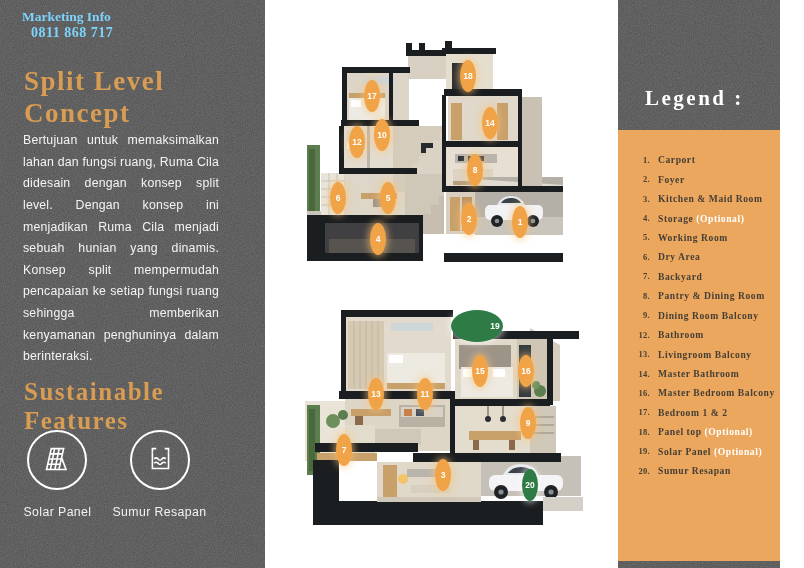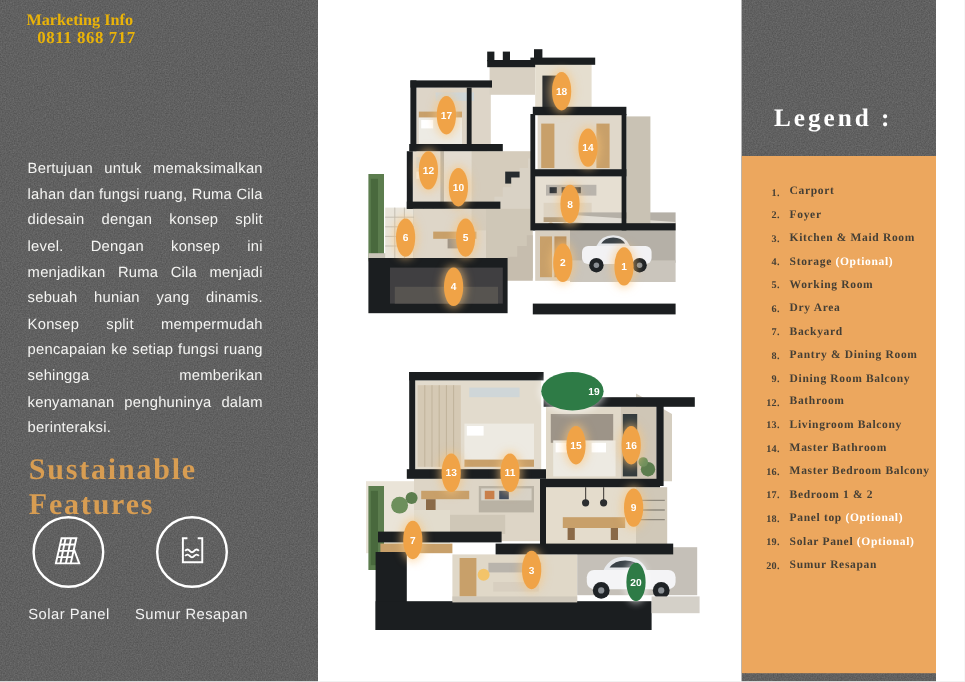"Marketing Info" .marketing { color: #eab308 -> #7dd3fc }
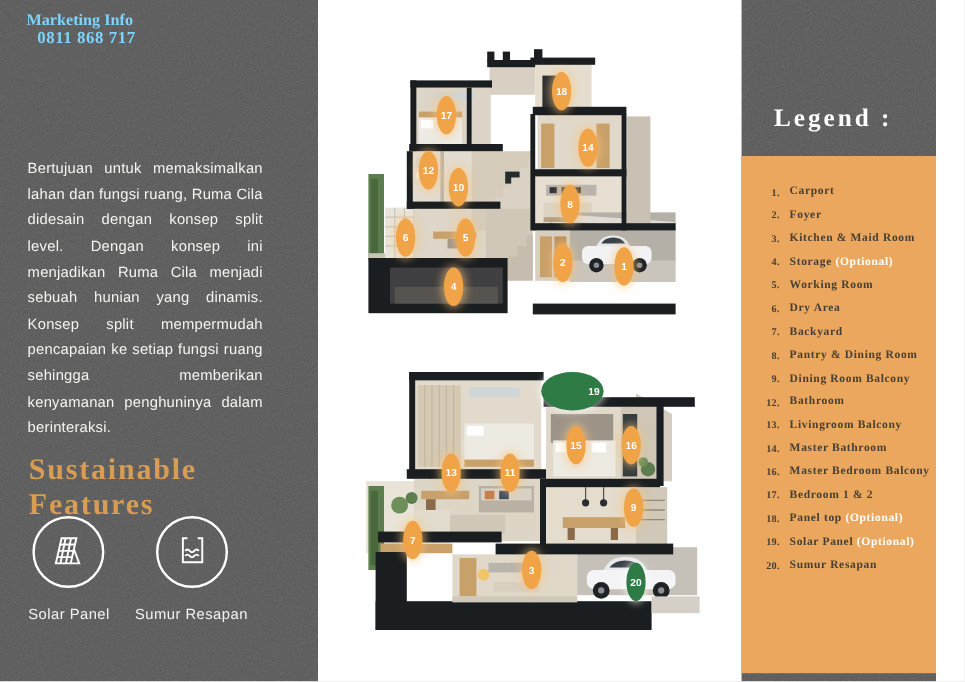"Split Level Concept" h1.heading-orange { html: none -> <h1>Split Level Concept</h1> }
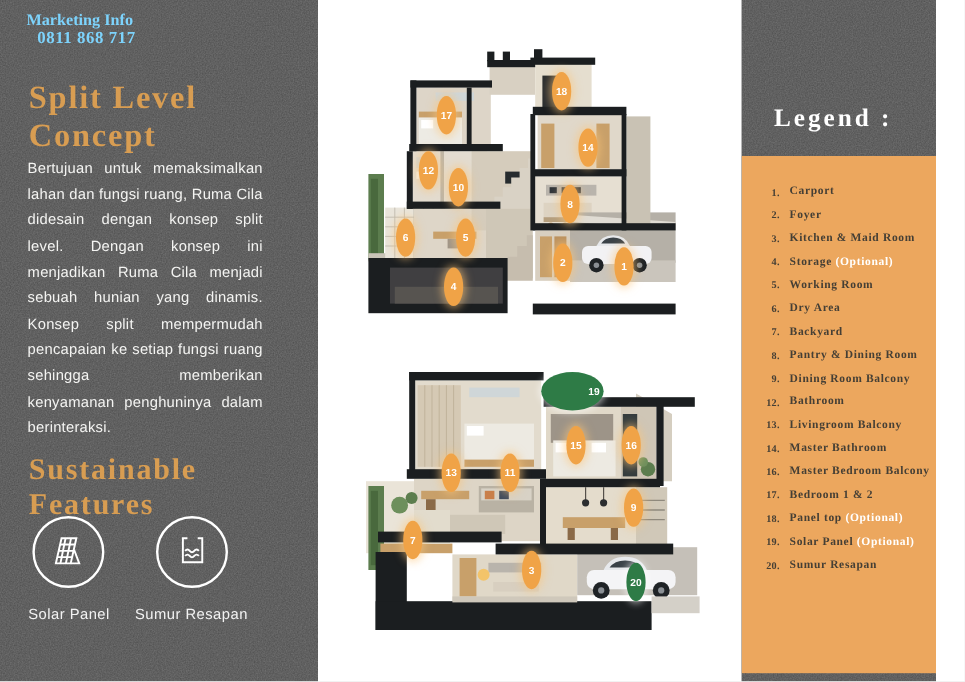"10" div.marker { margin-top: 21px -> none }
